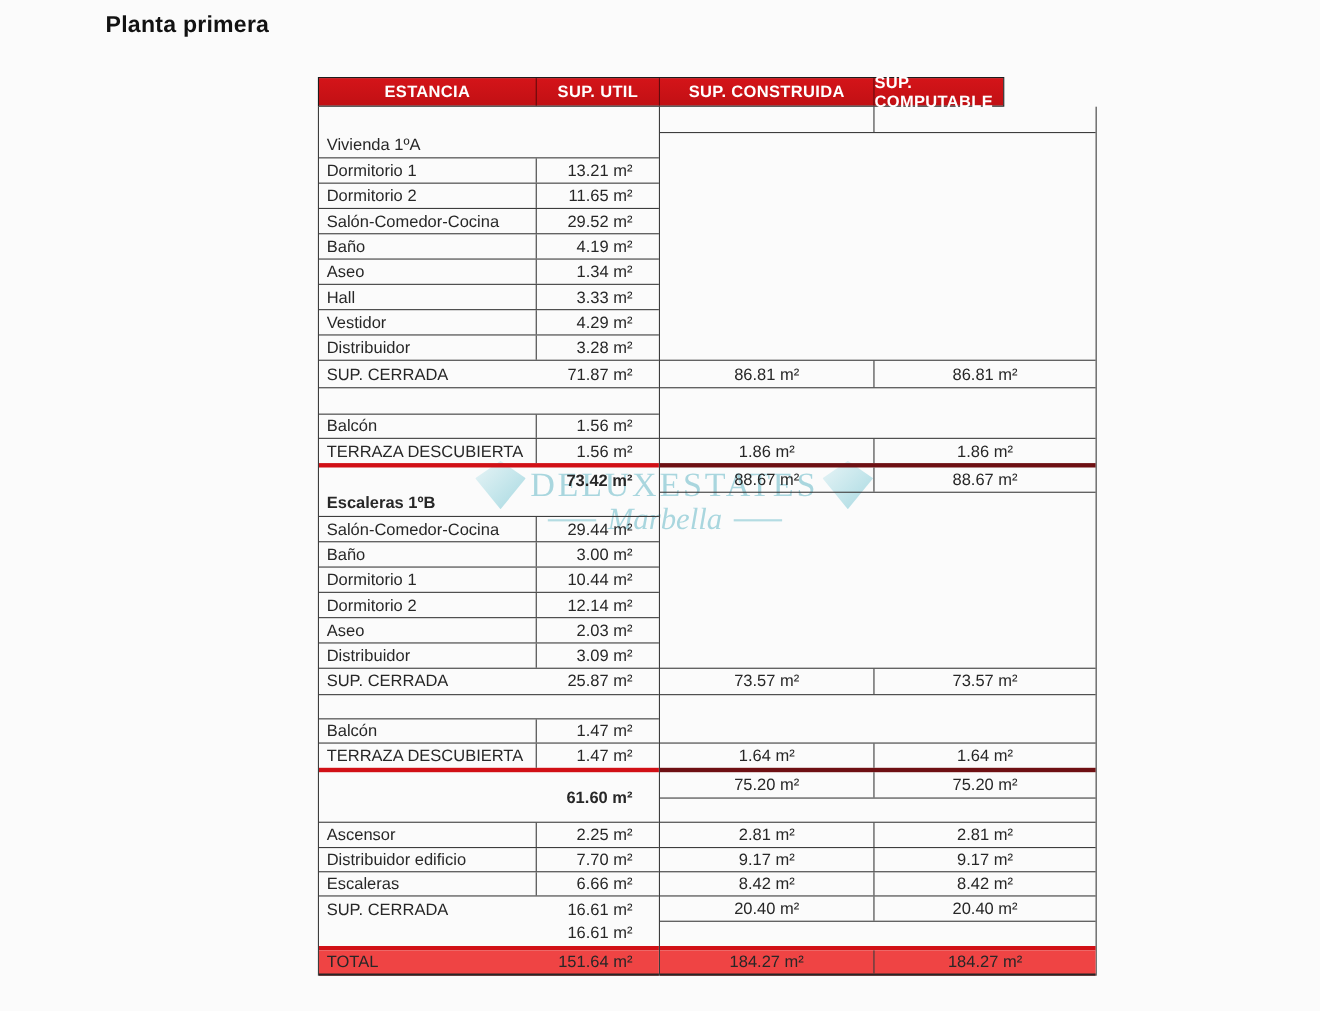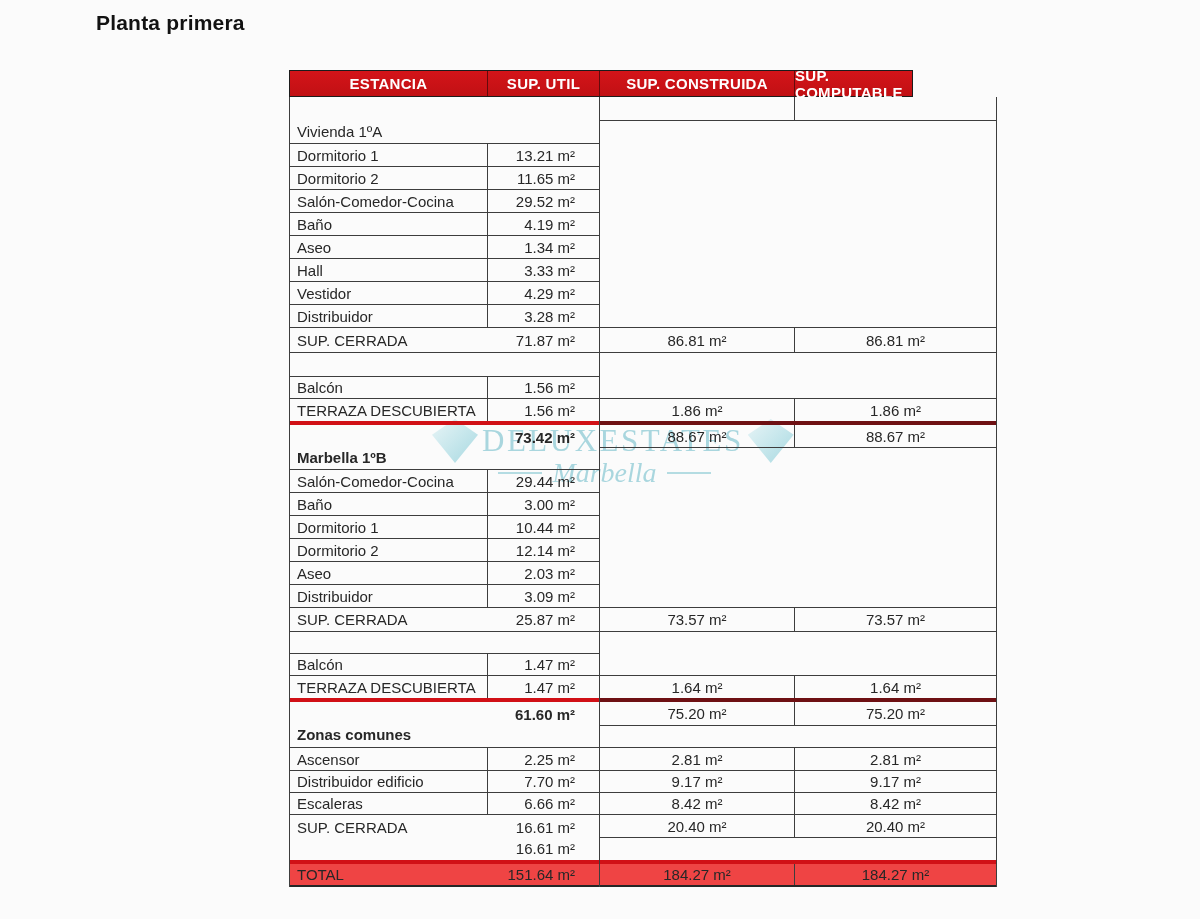"Marbella 1ºB" div.combo-label { text: Marbella -> Escaleras }
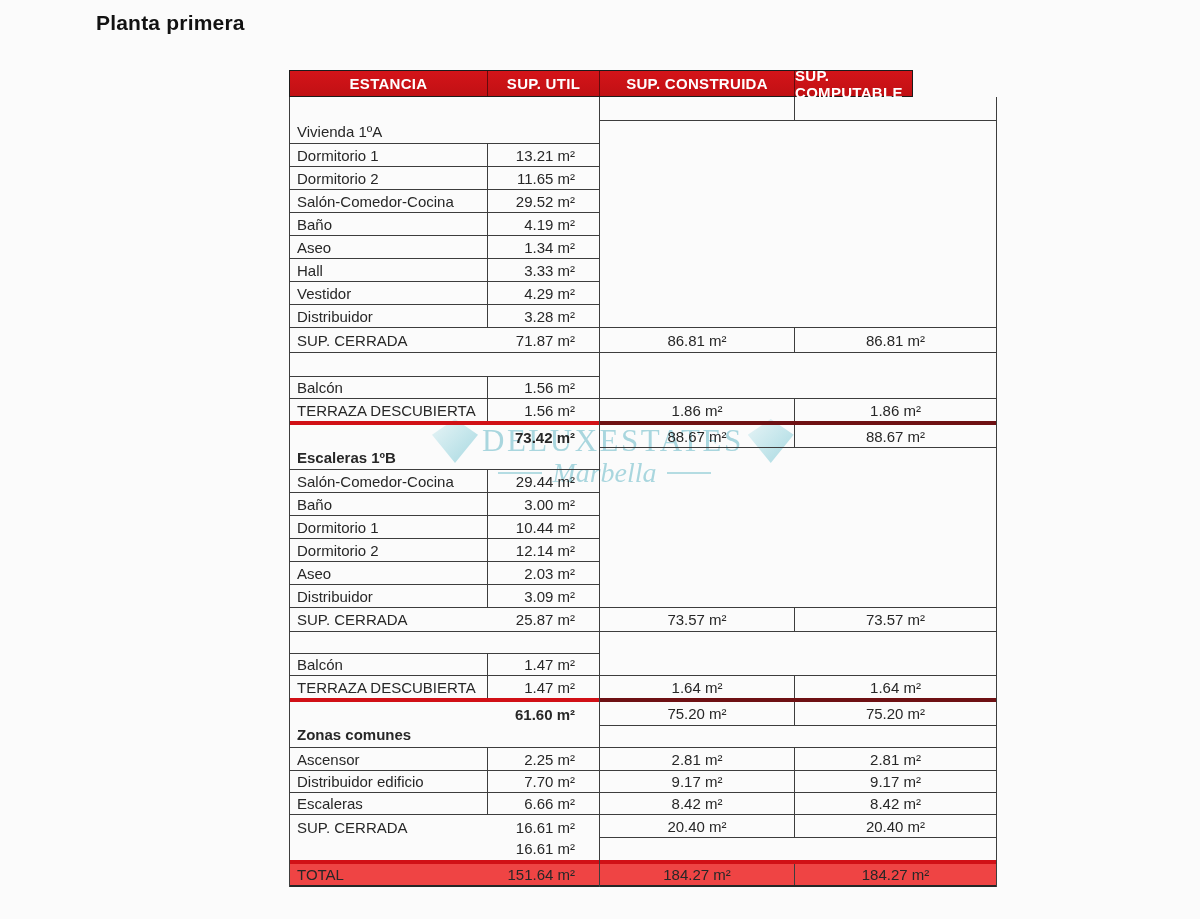"Zonas comunes" div.combo-label { html: <div>Zonas comunes</div> -> none }
